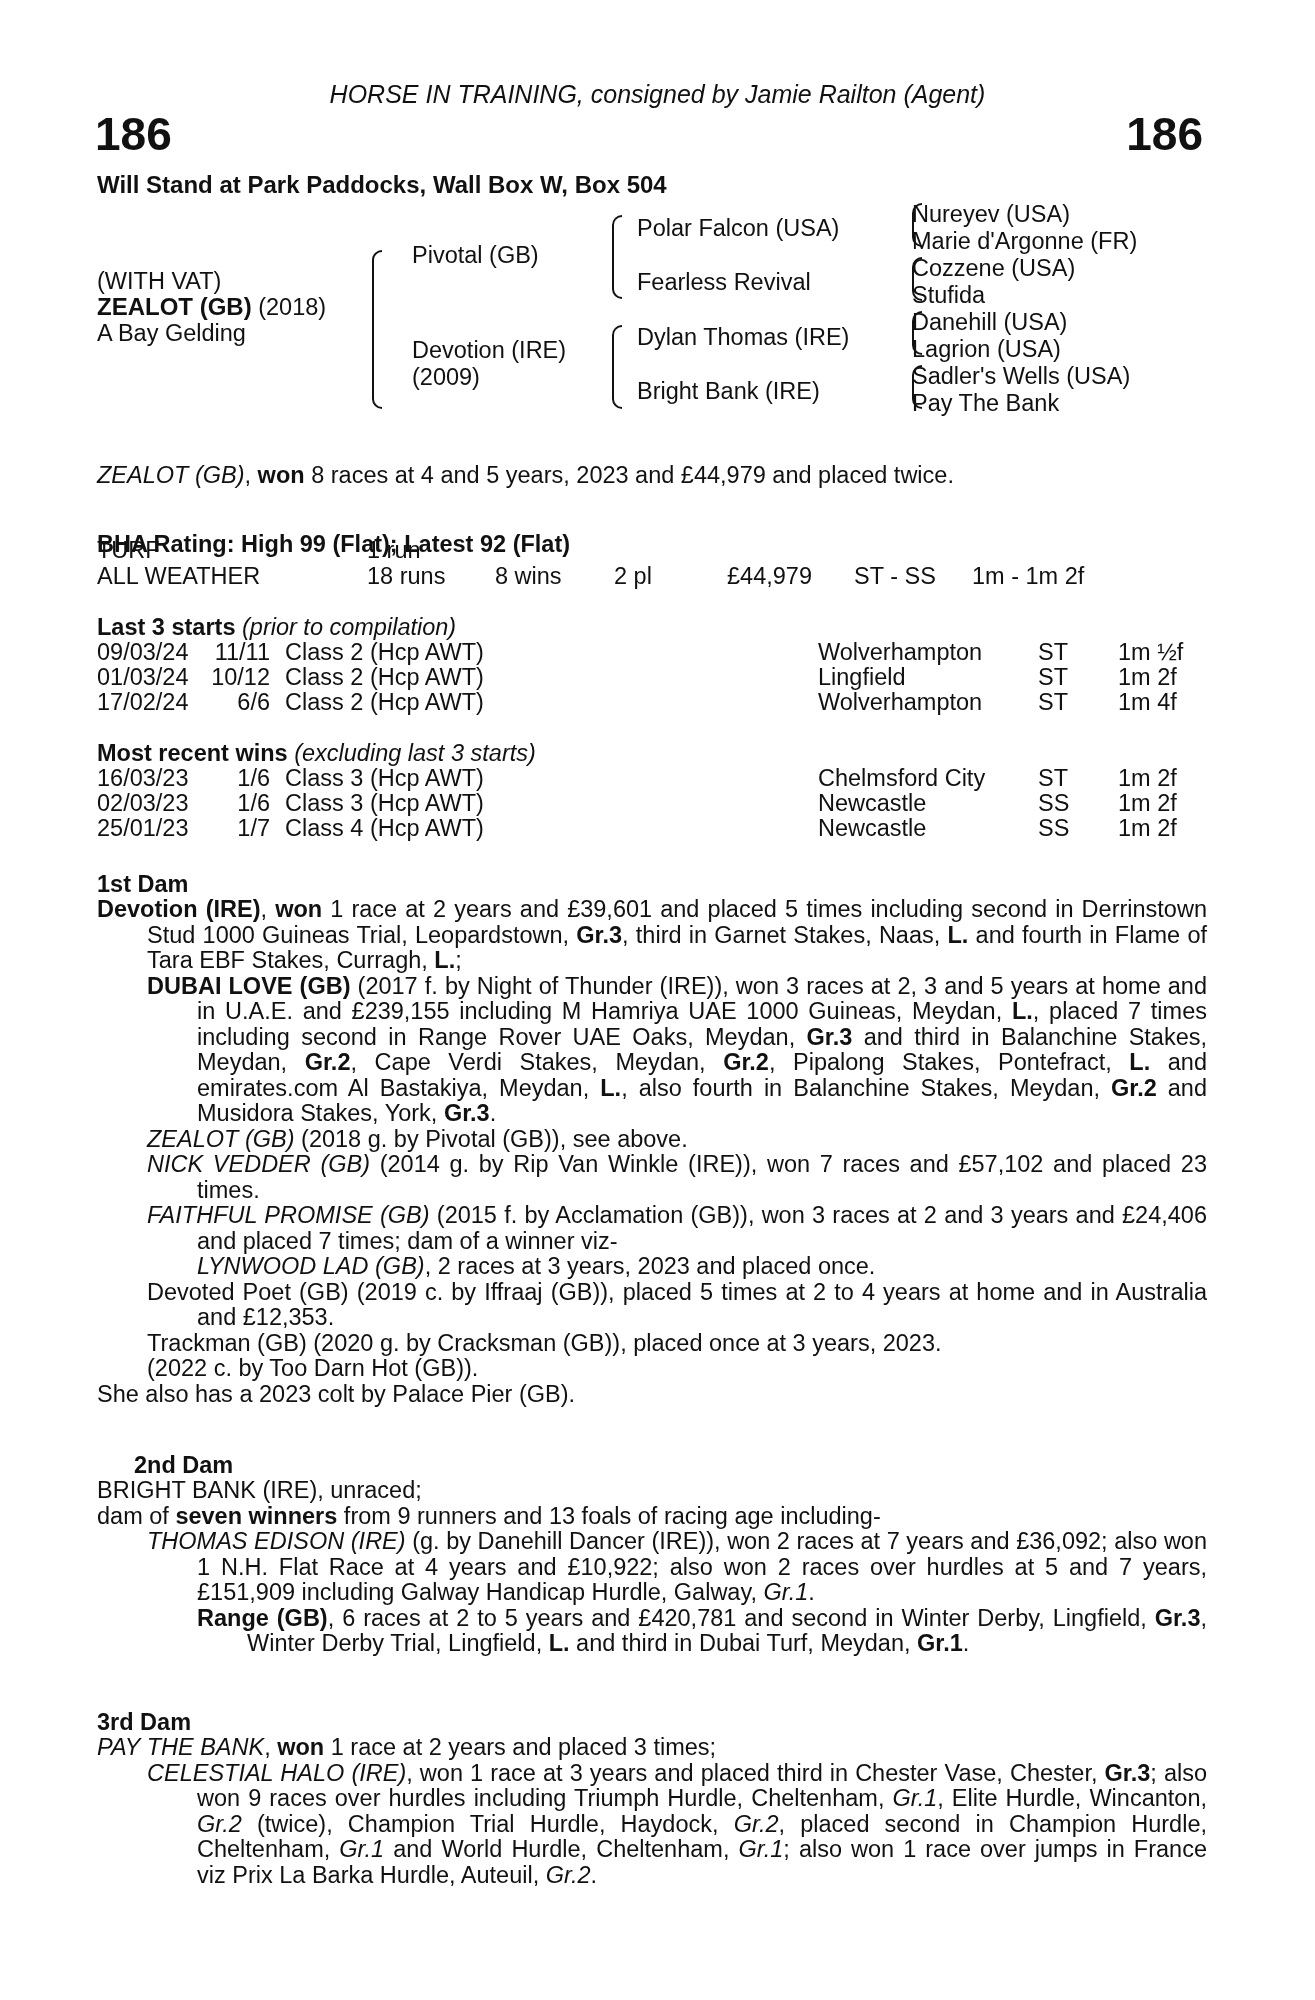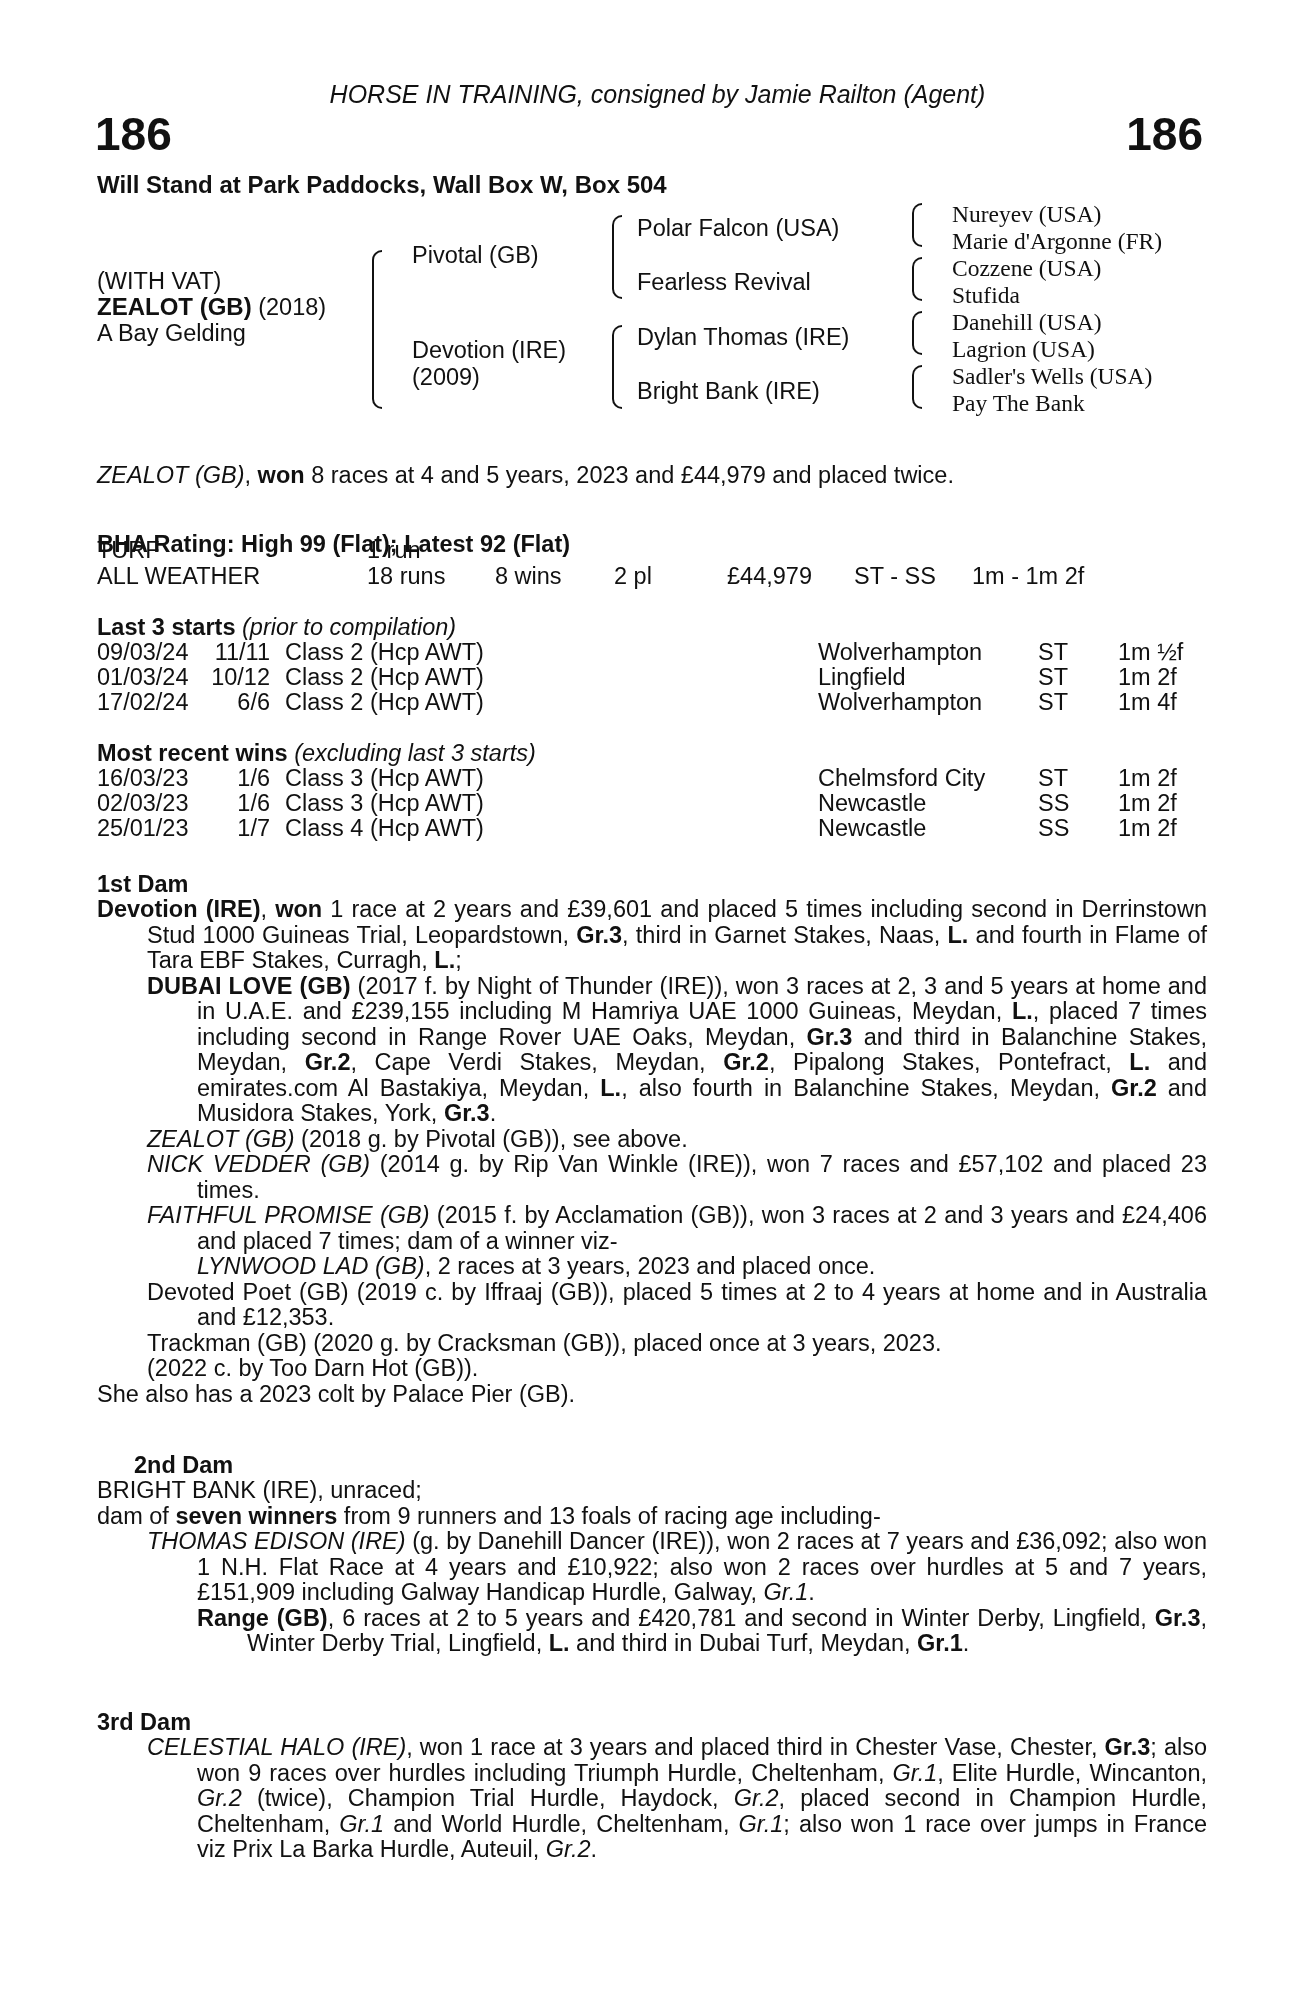"Nureyev (USA)" .gen3 { font-family: Liberation Serif, serif -> none; left: 952px -> 912px }
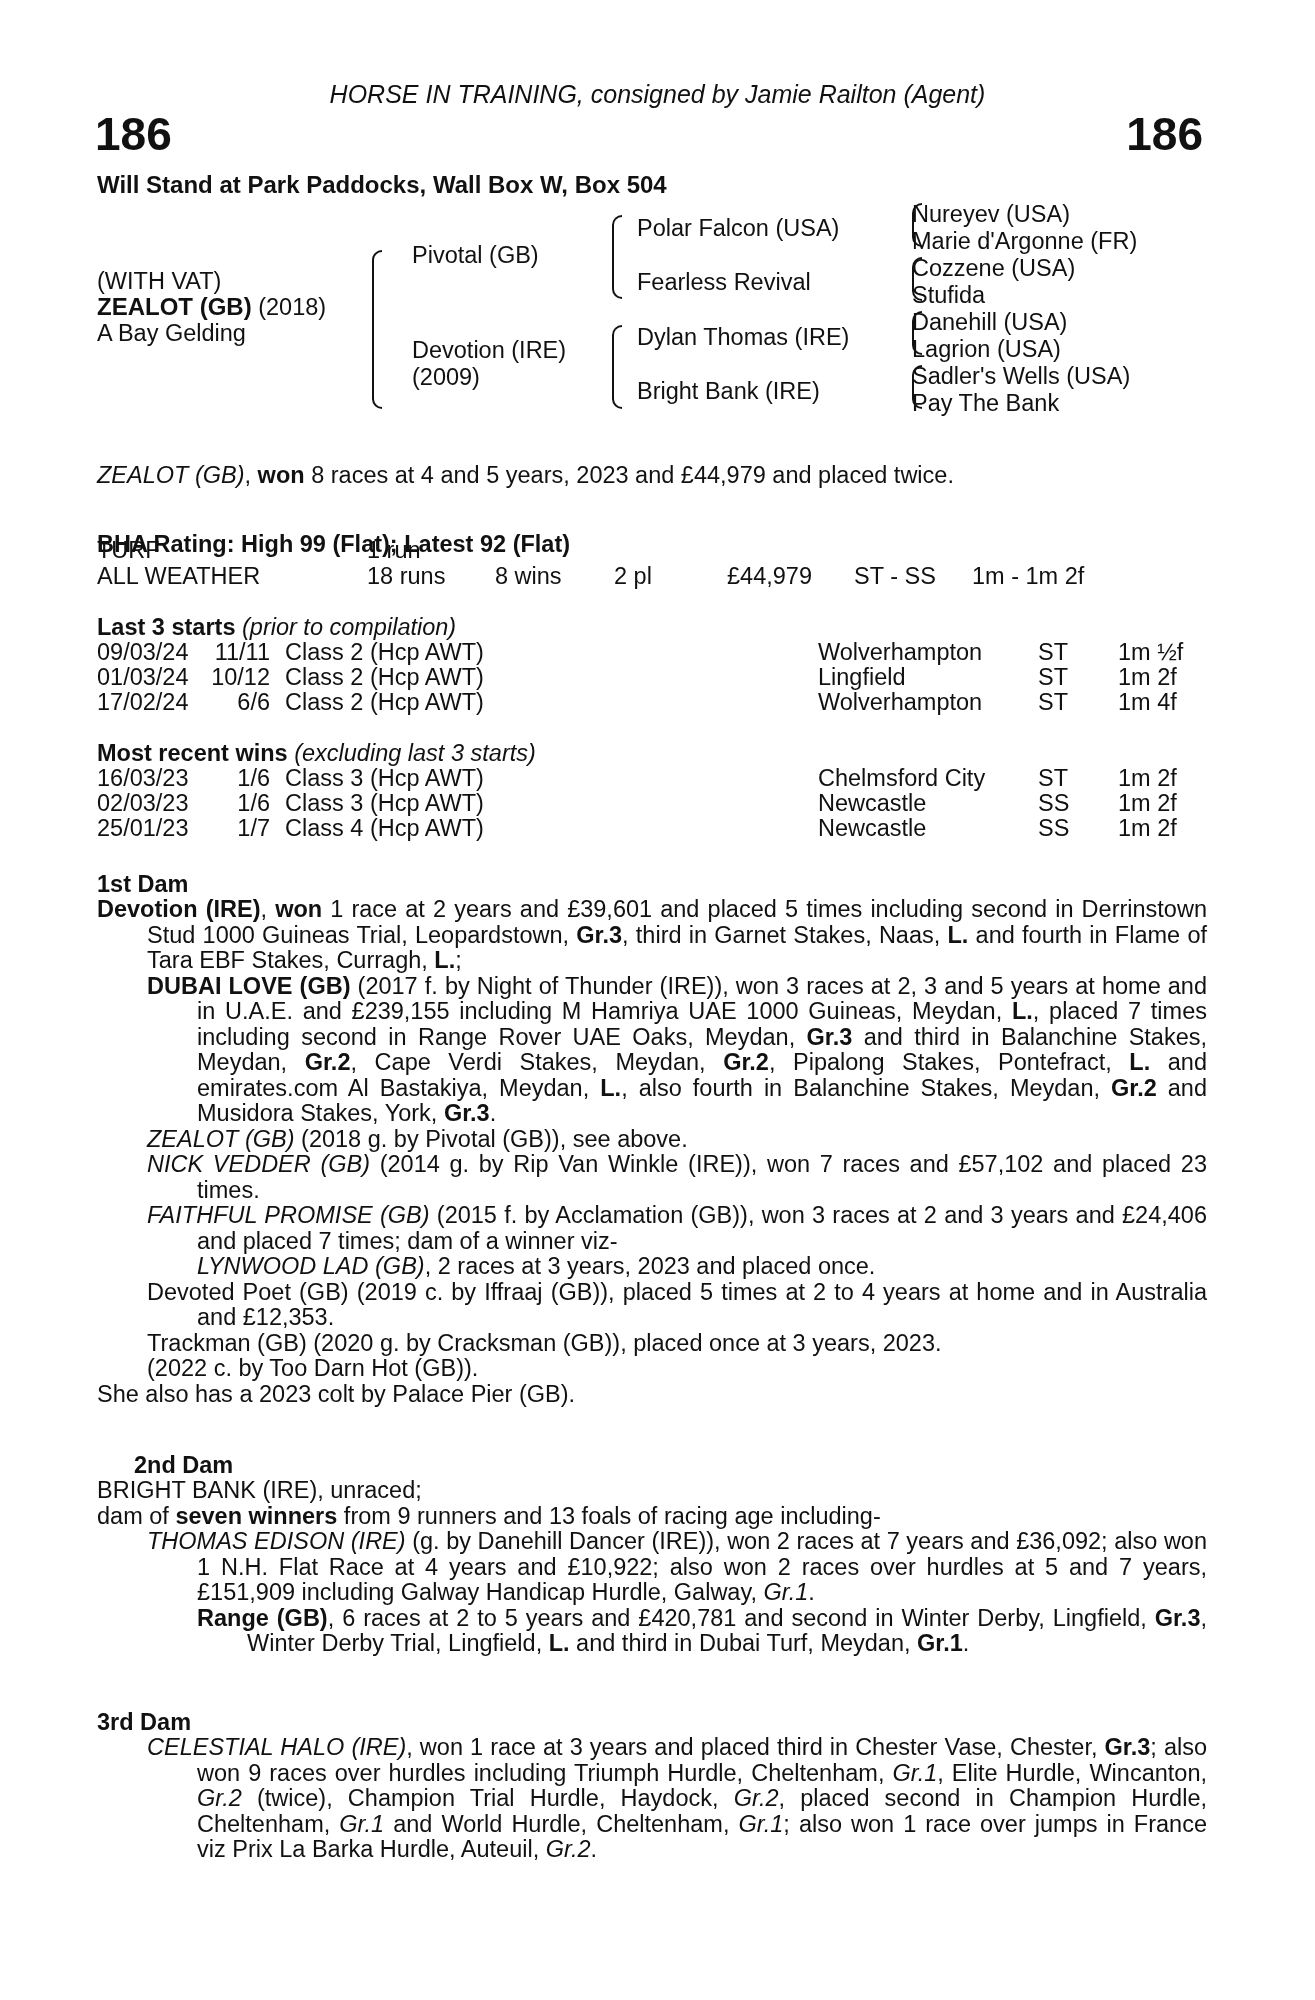"PAY THE BANK, won 1" p { html: none -> <p><span>PAY THE BANK</span>, <span>won</span><span> 1 race at 2 years and placed 3 times;</span></p> }
